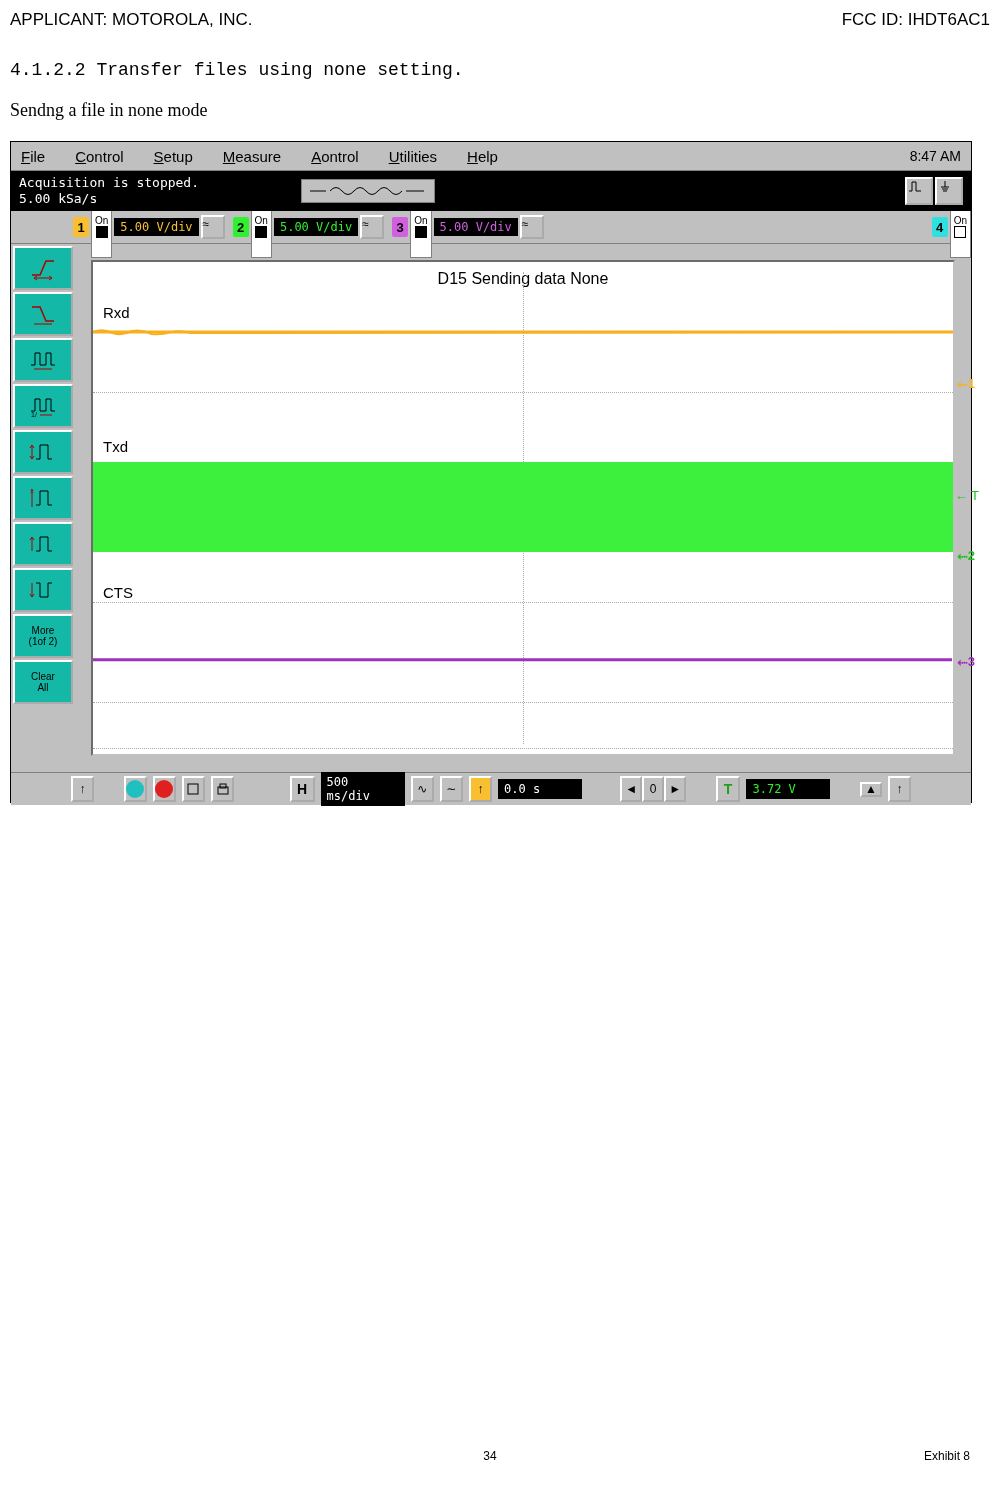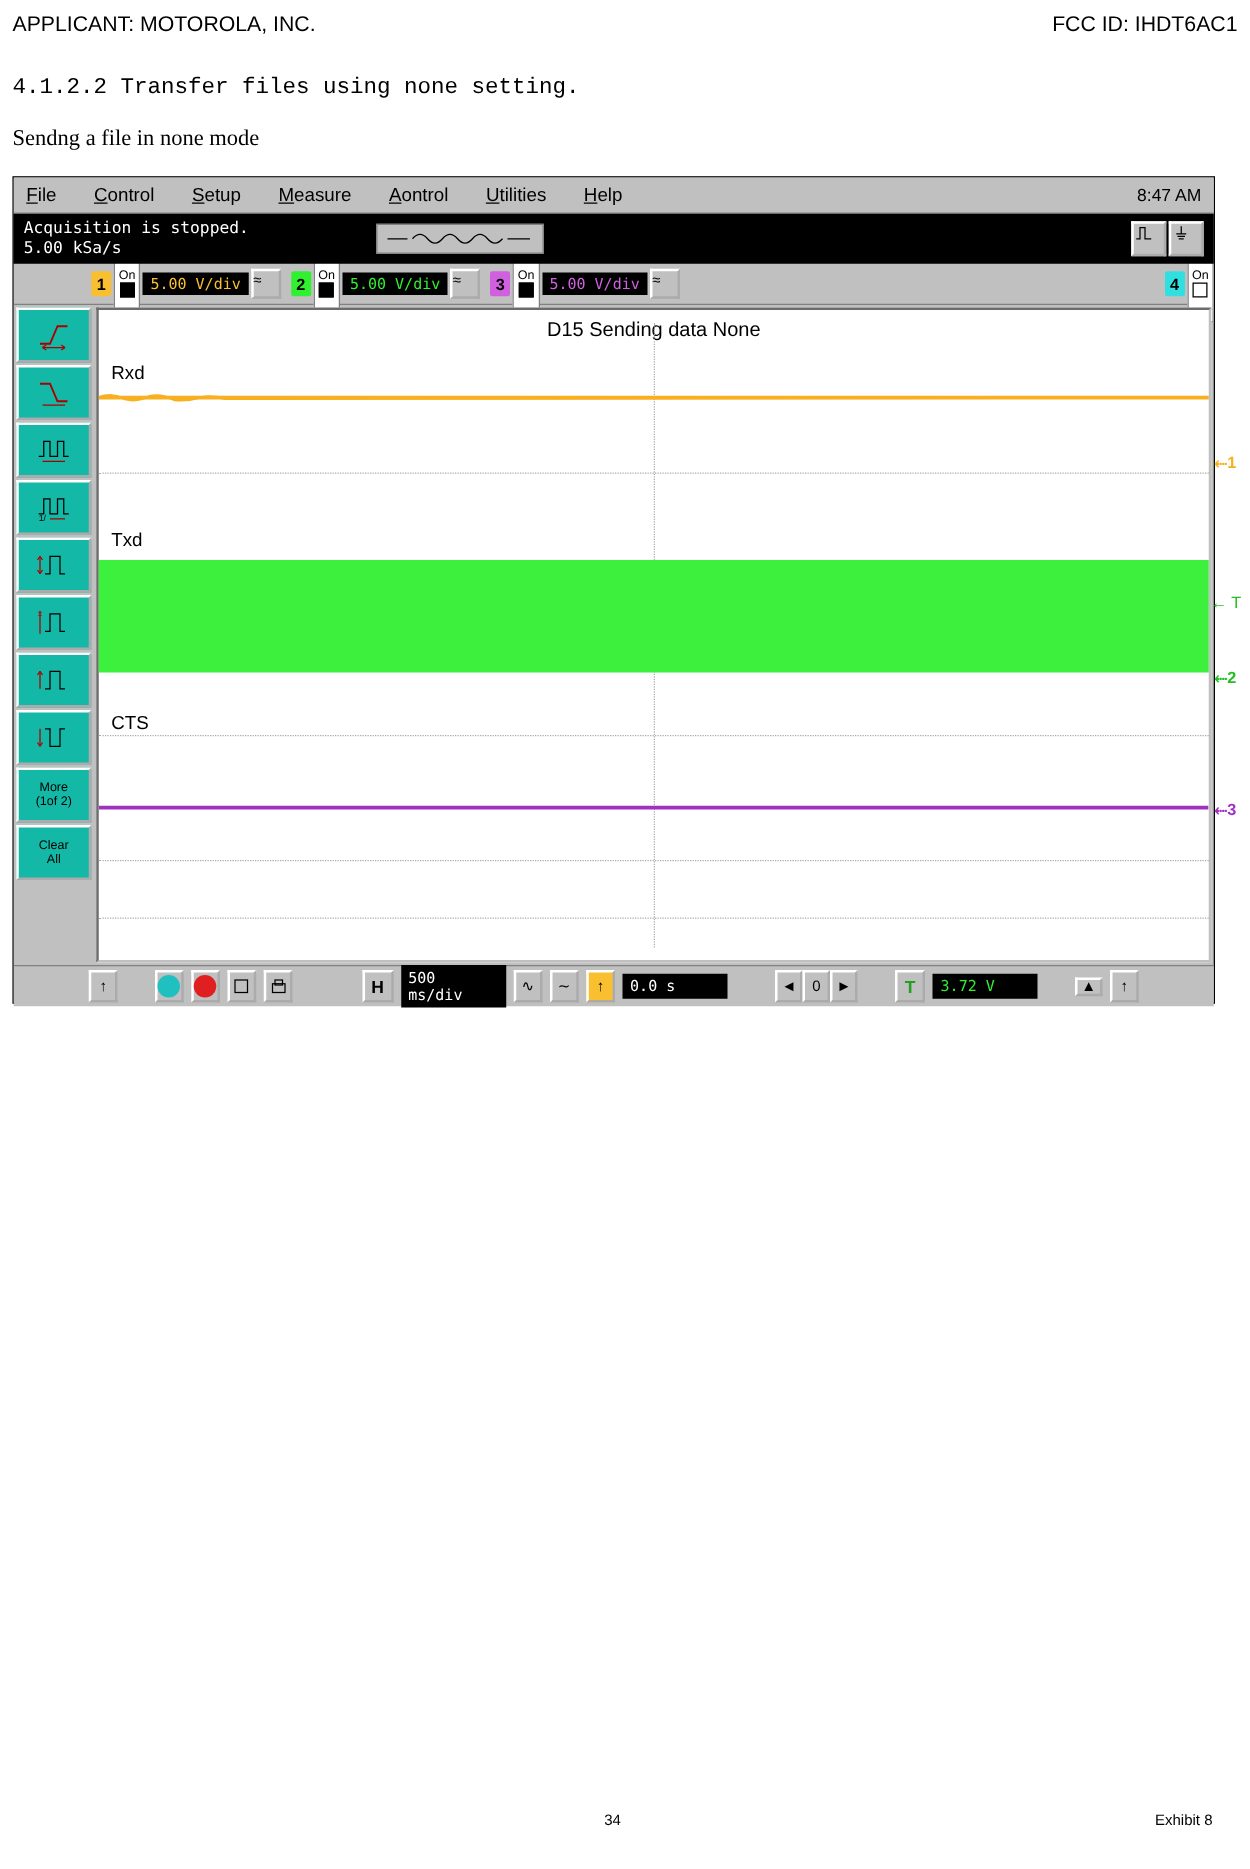"D15 Sending data None" .waveform-display { margin: 2px -> 16px }
